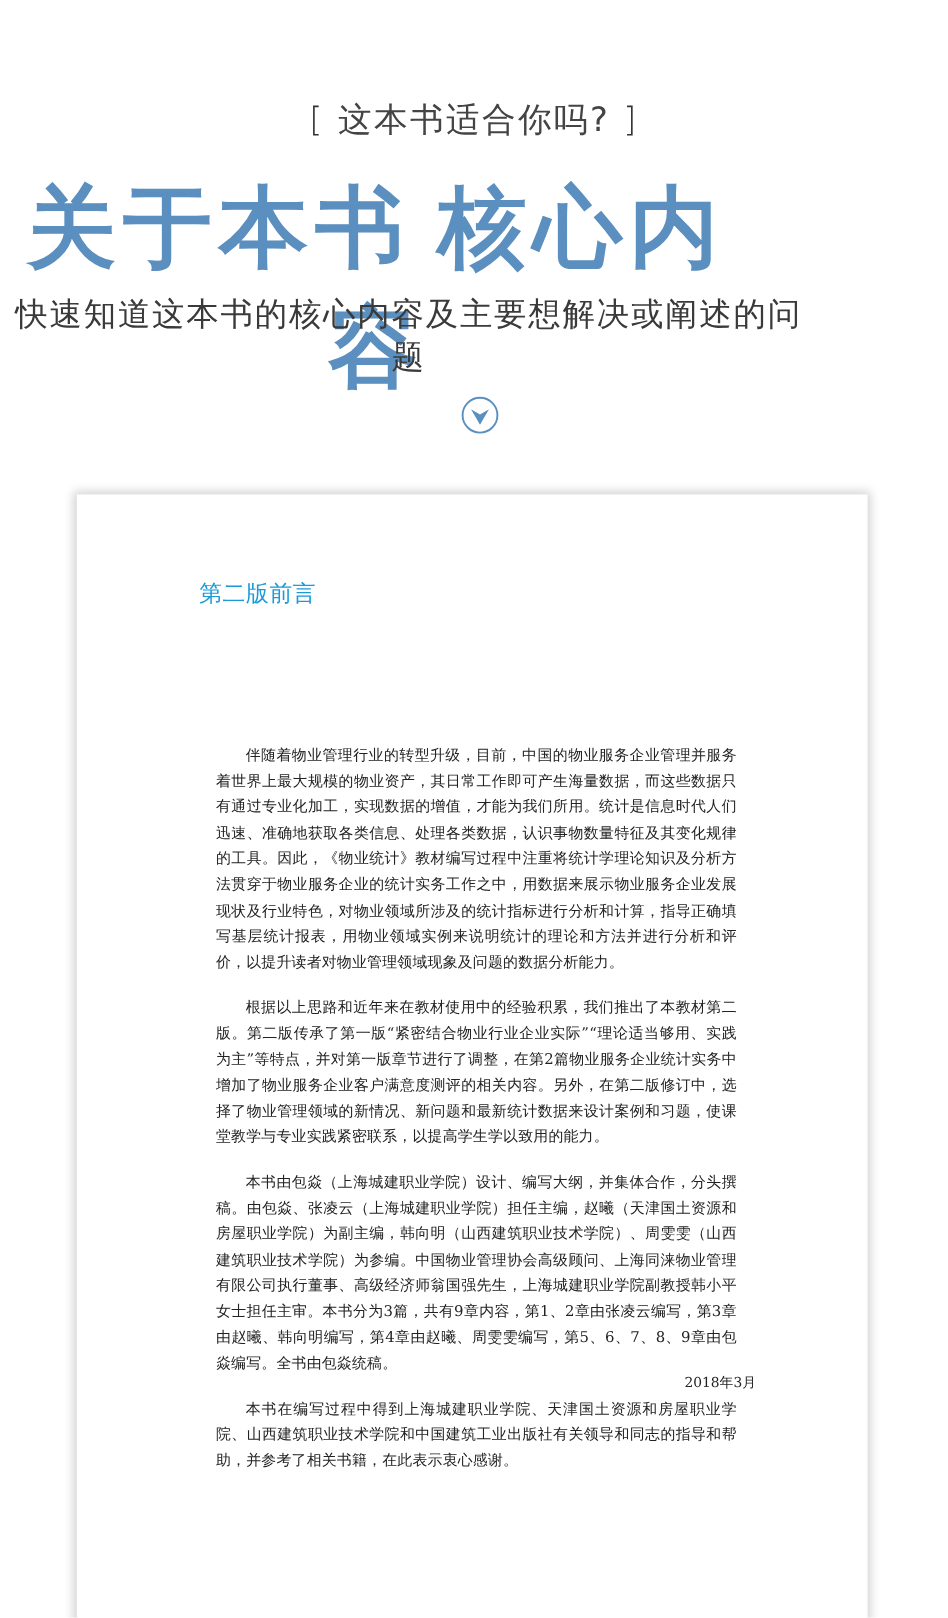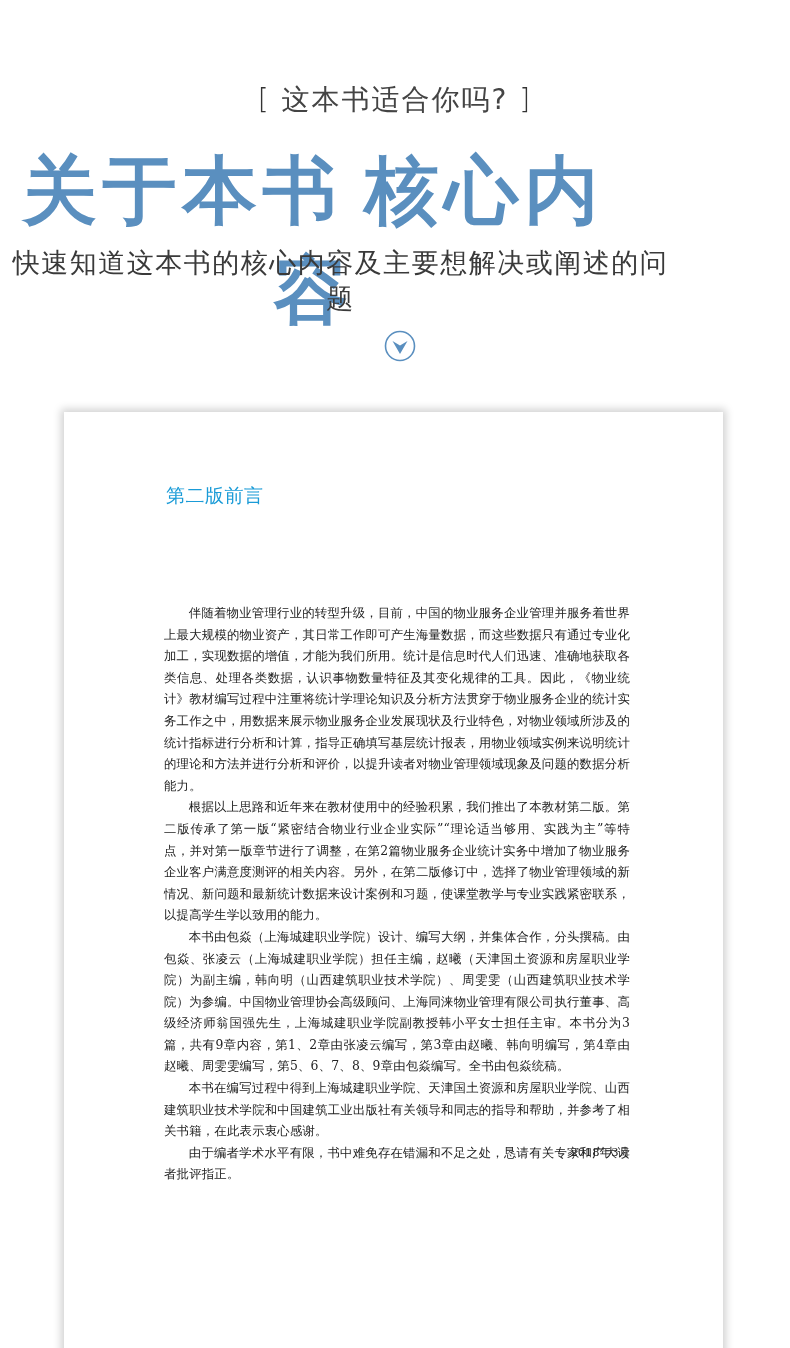"伴随着物业管理行业的转型升级，目前，中国的物业服务企业管理并服务着世界上最大规模" .body-text p { margin: 0 -> 16px }
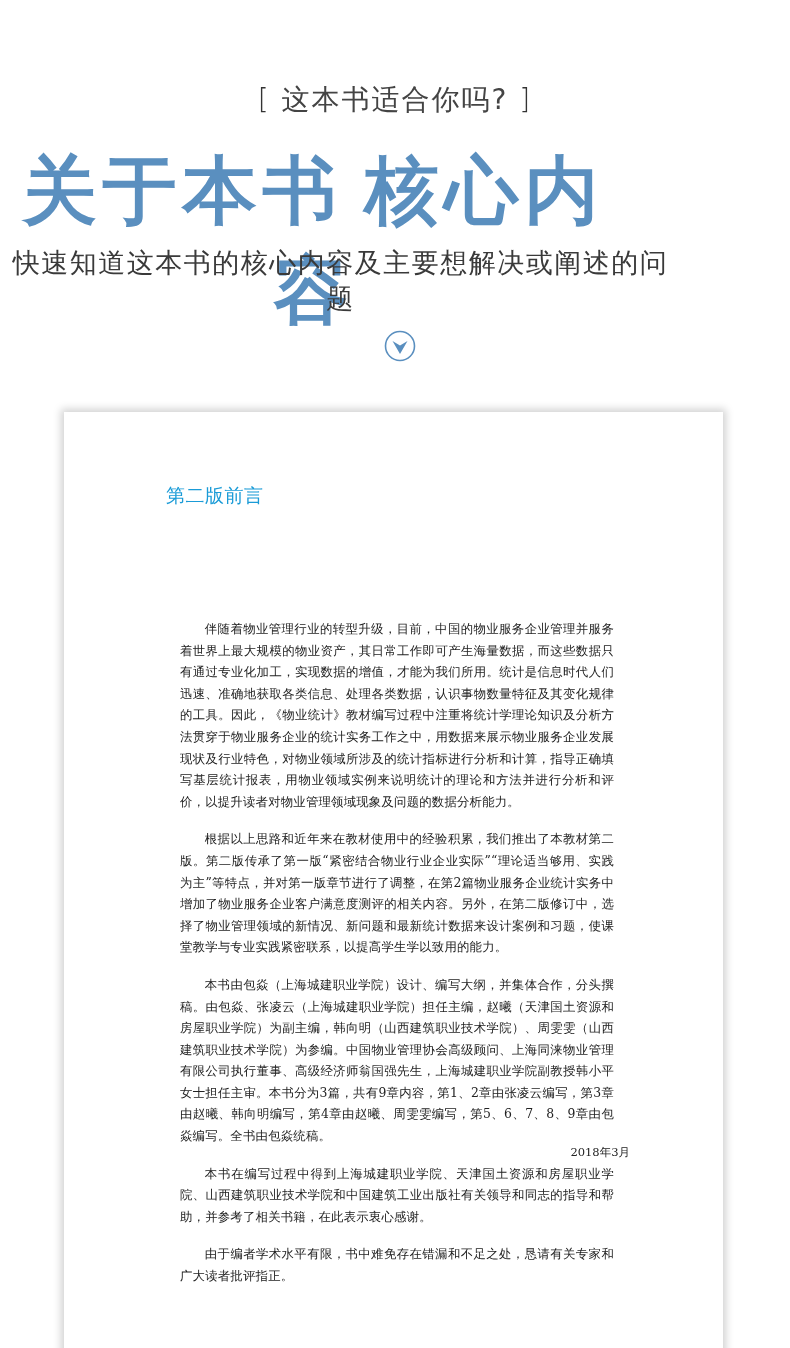"由于编者学术水平有限，书中难免存在错漏和不足之处，恳请有关专家和广大读者批评指正" p { html: <p>由于编者学术水平有限，书中难免存在错漏和不足之处，恳请有关专家和广大读者批评指正。</p> -> none }
